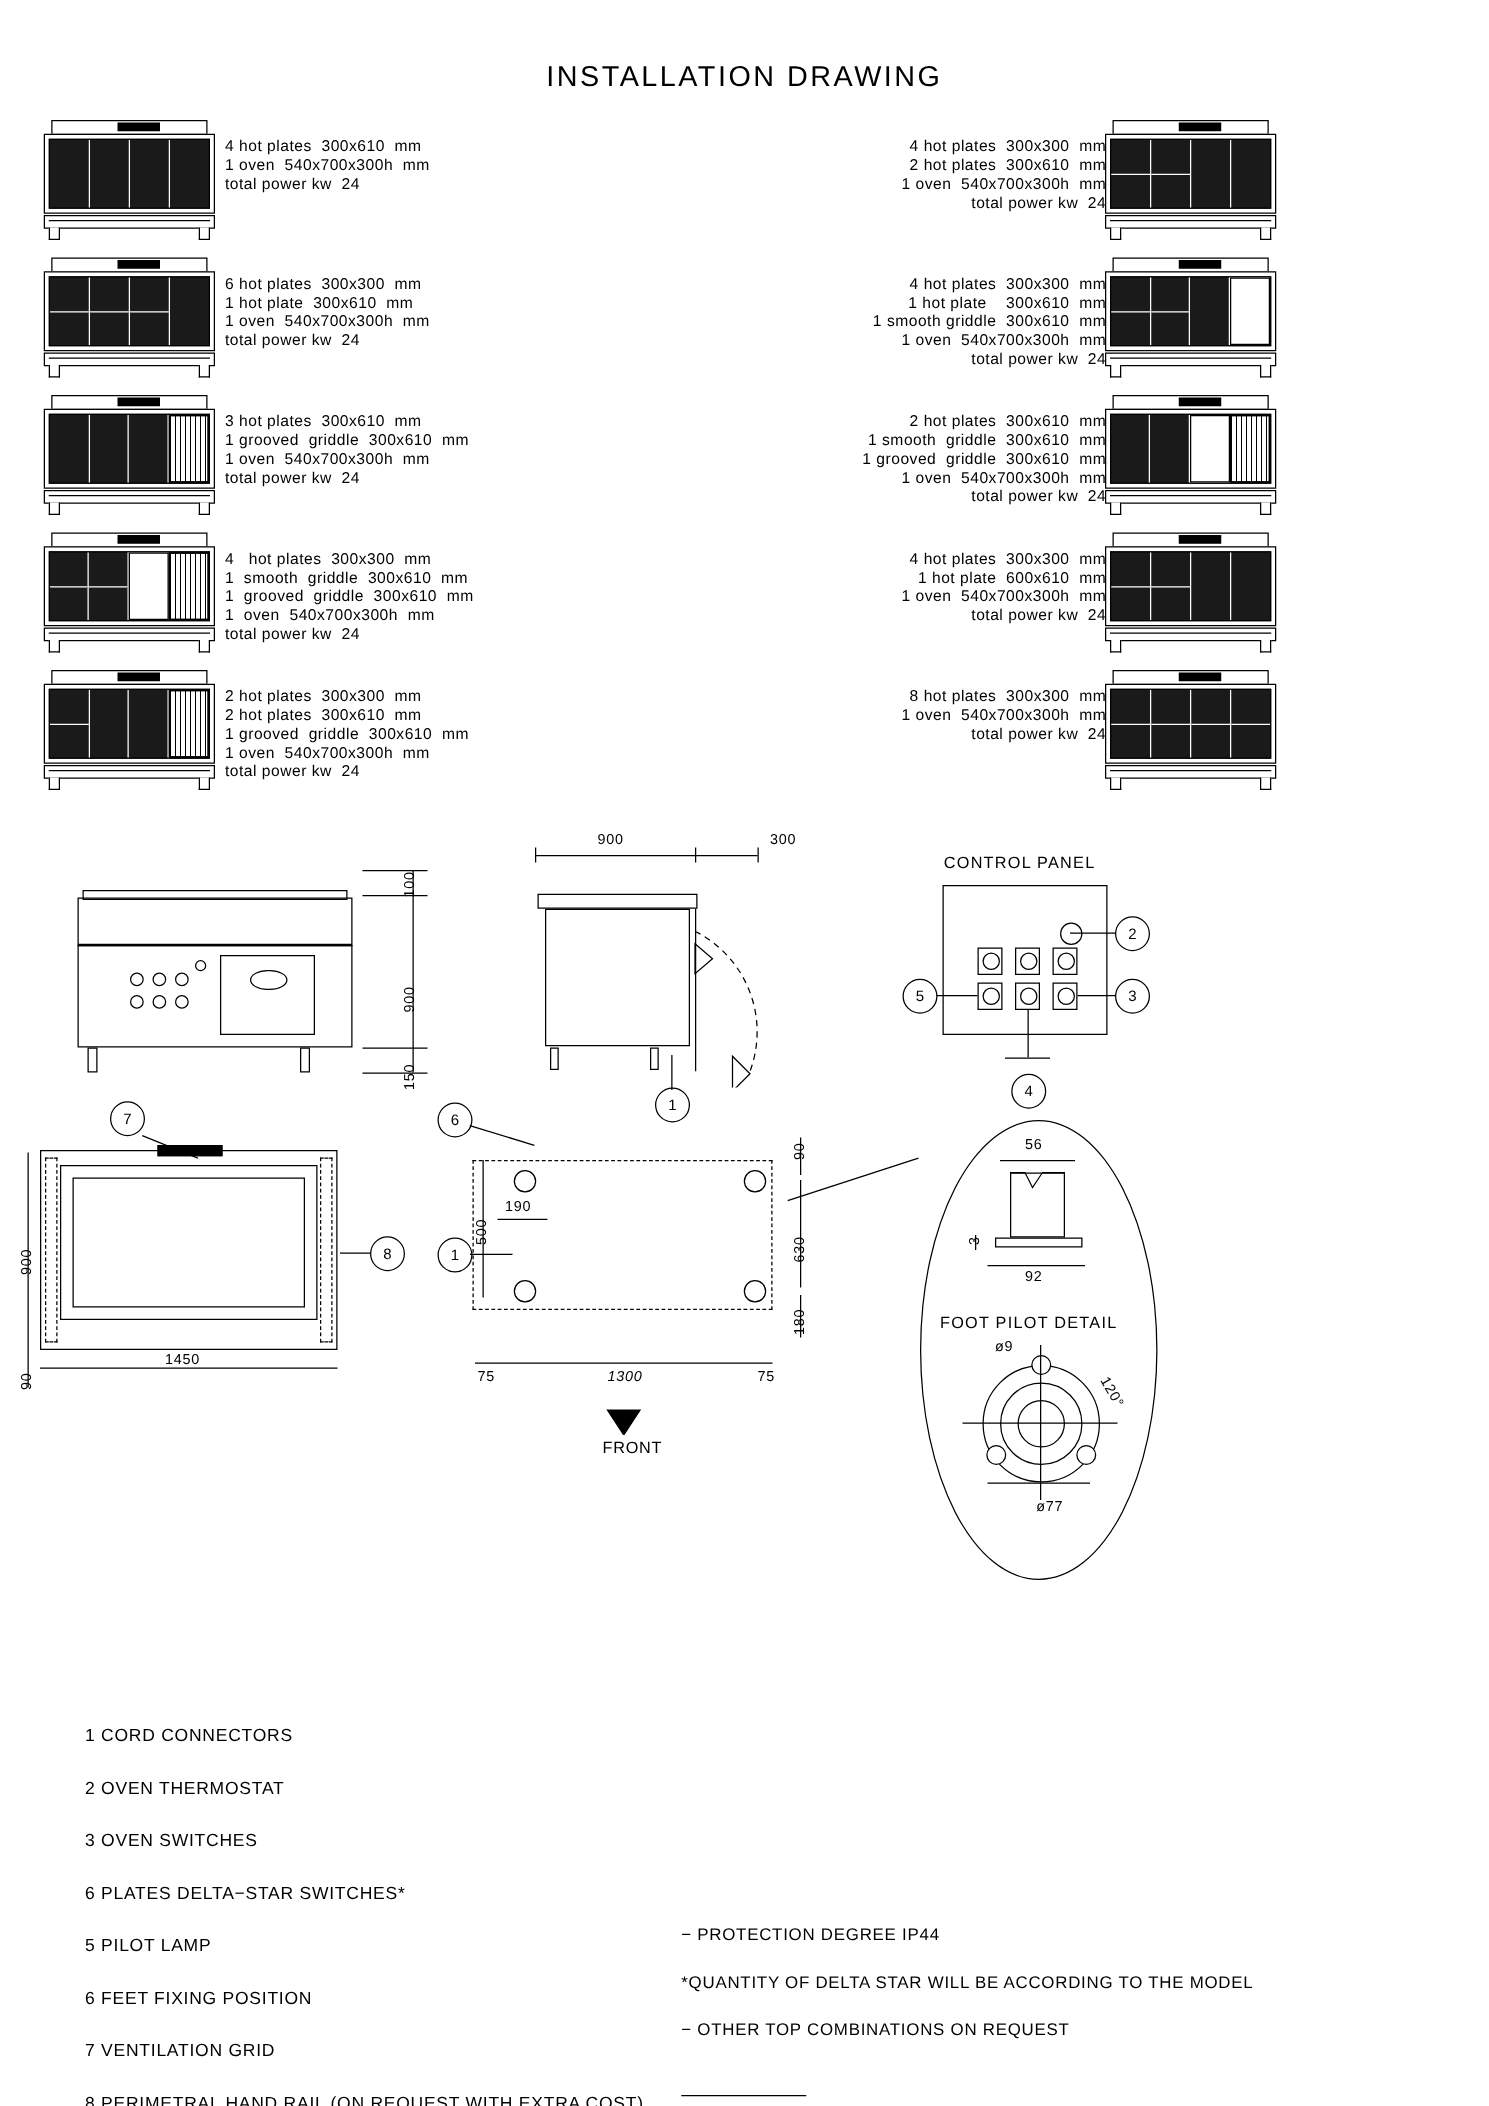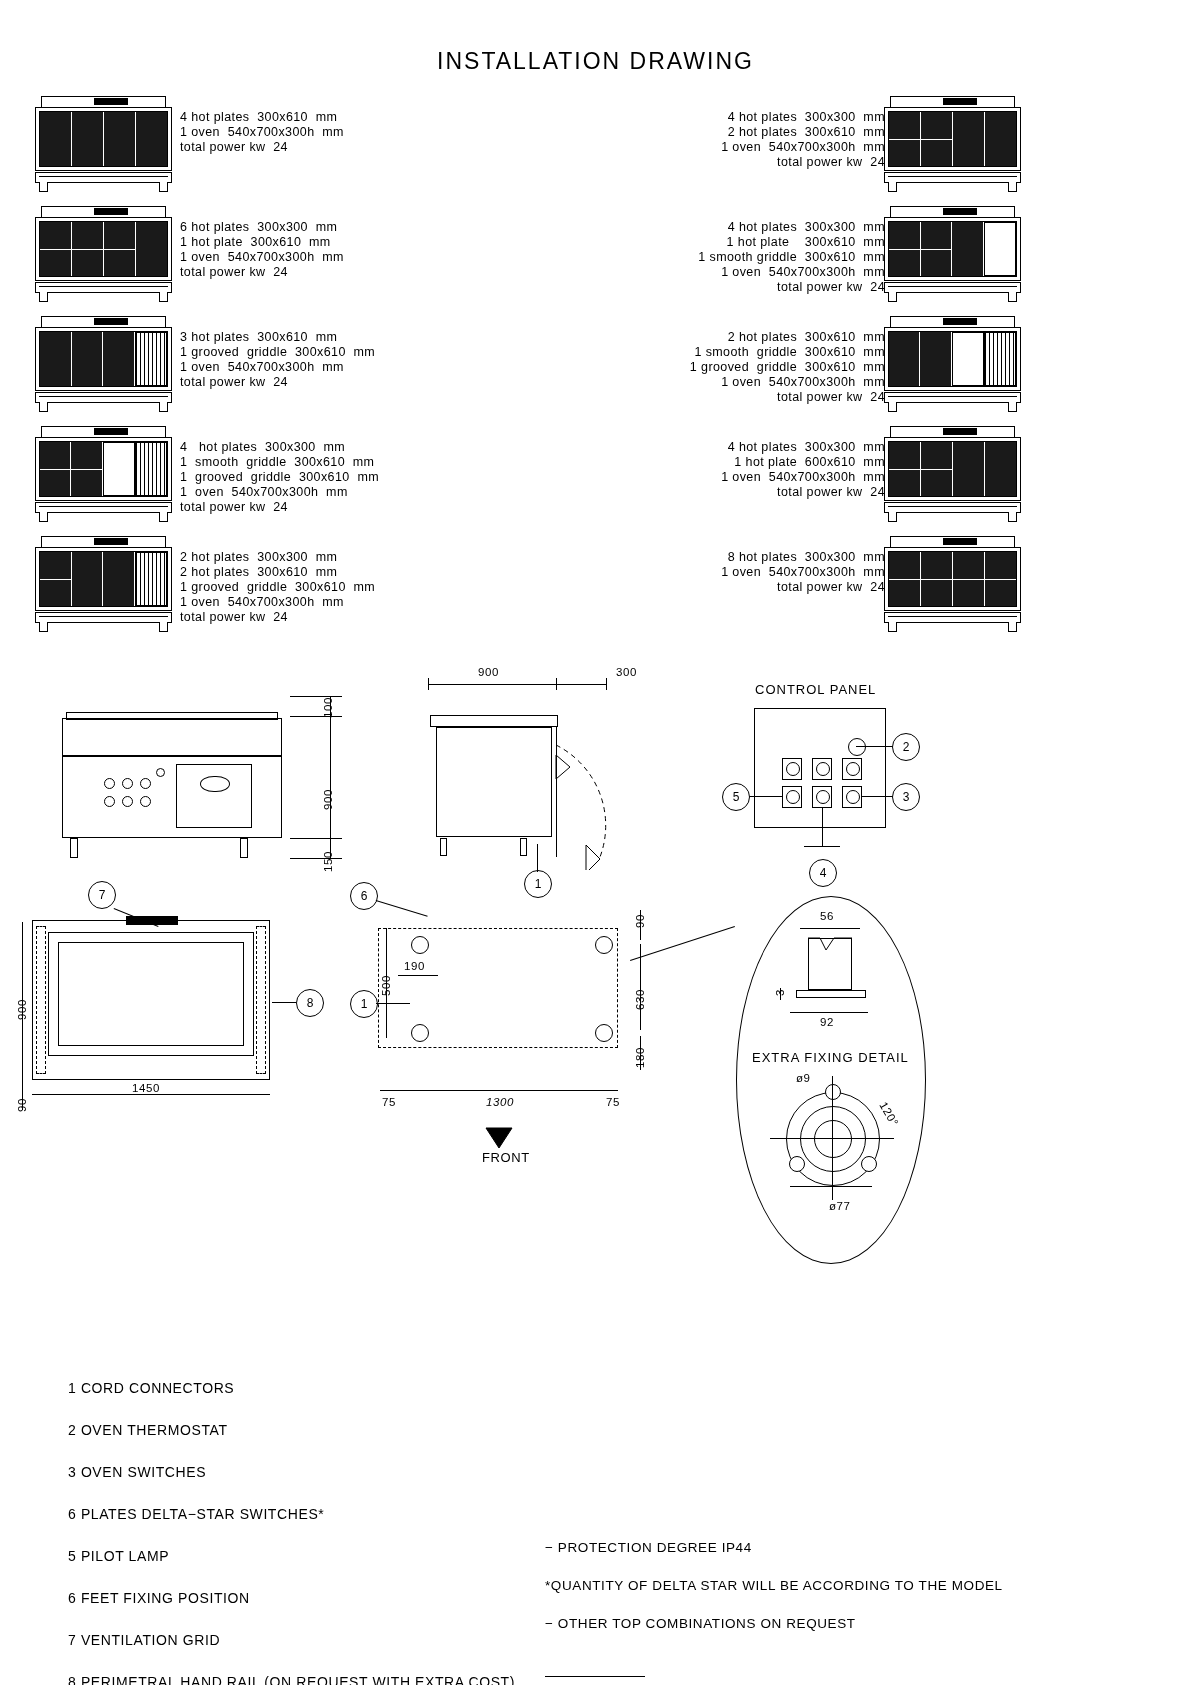"EXTRA FIXING DETAIL" div.lbl { text: EXTRA  FIXING -> FOOT  PILOT }
